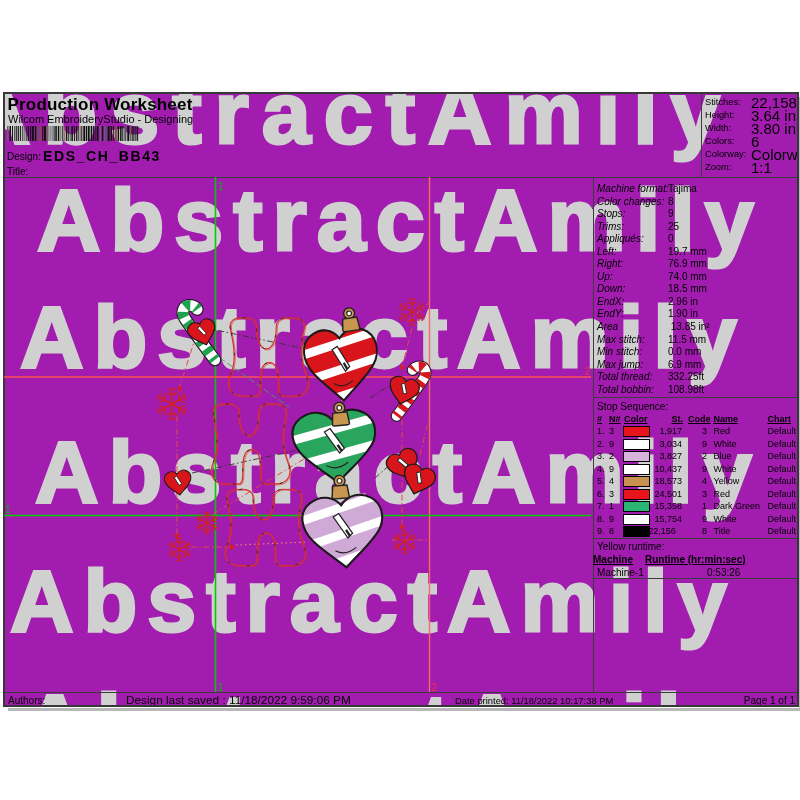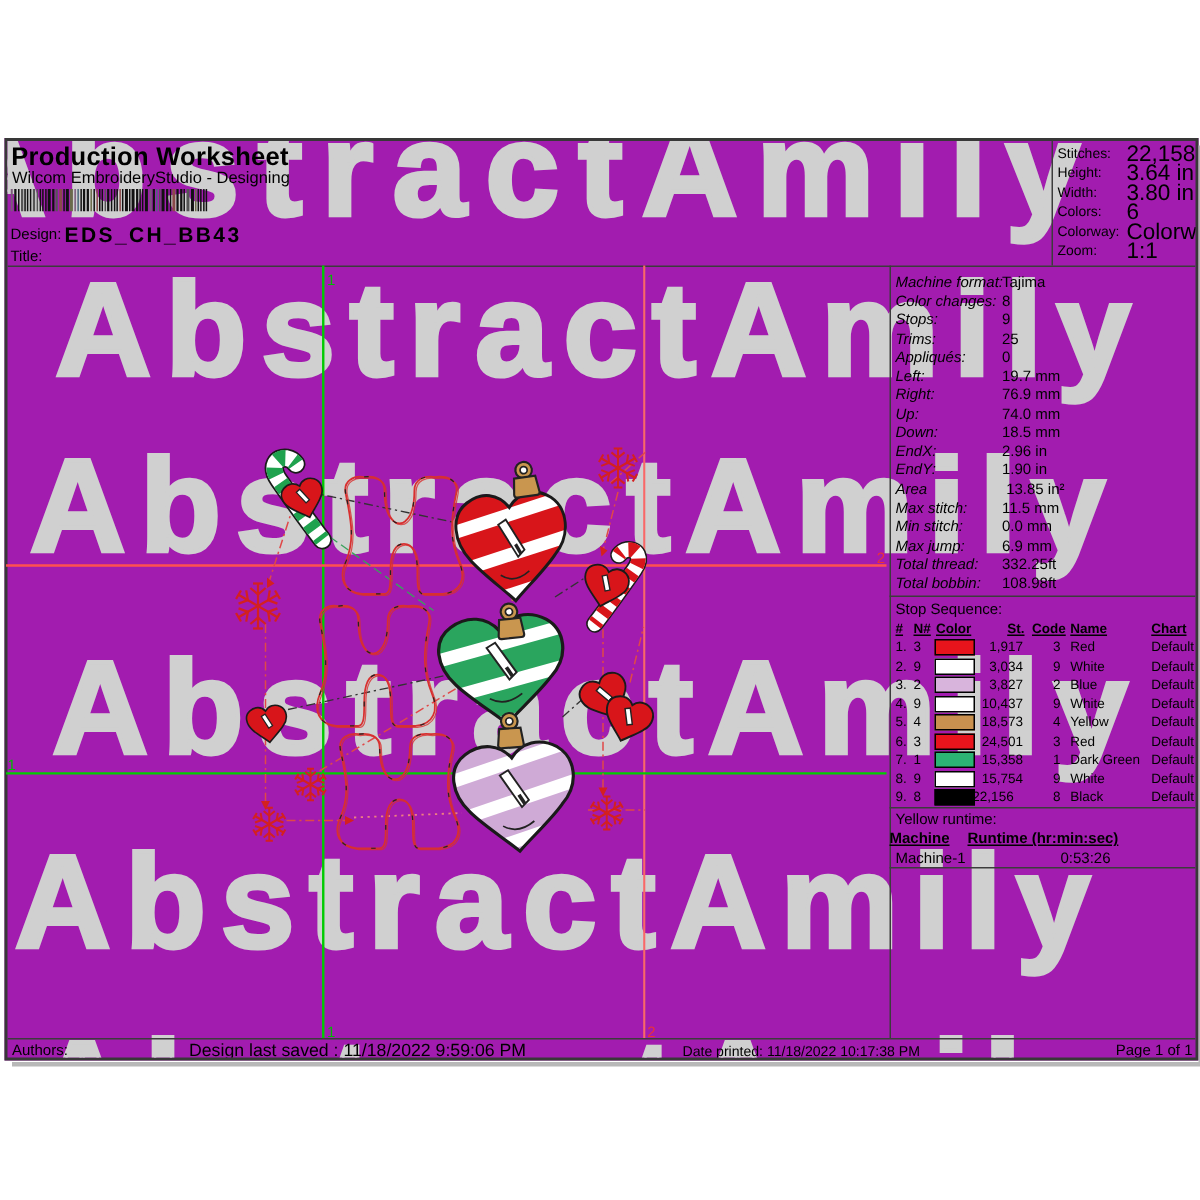"Black" div.t9 { text: Black -> Title }
